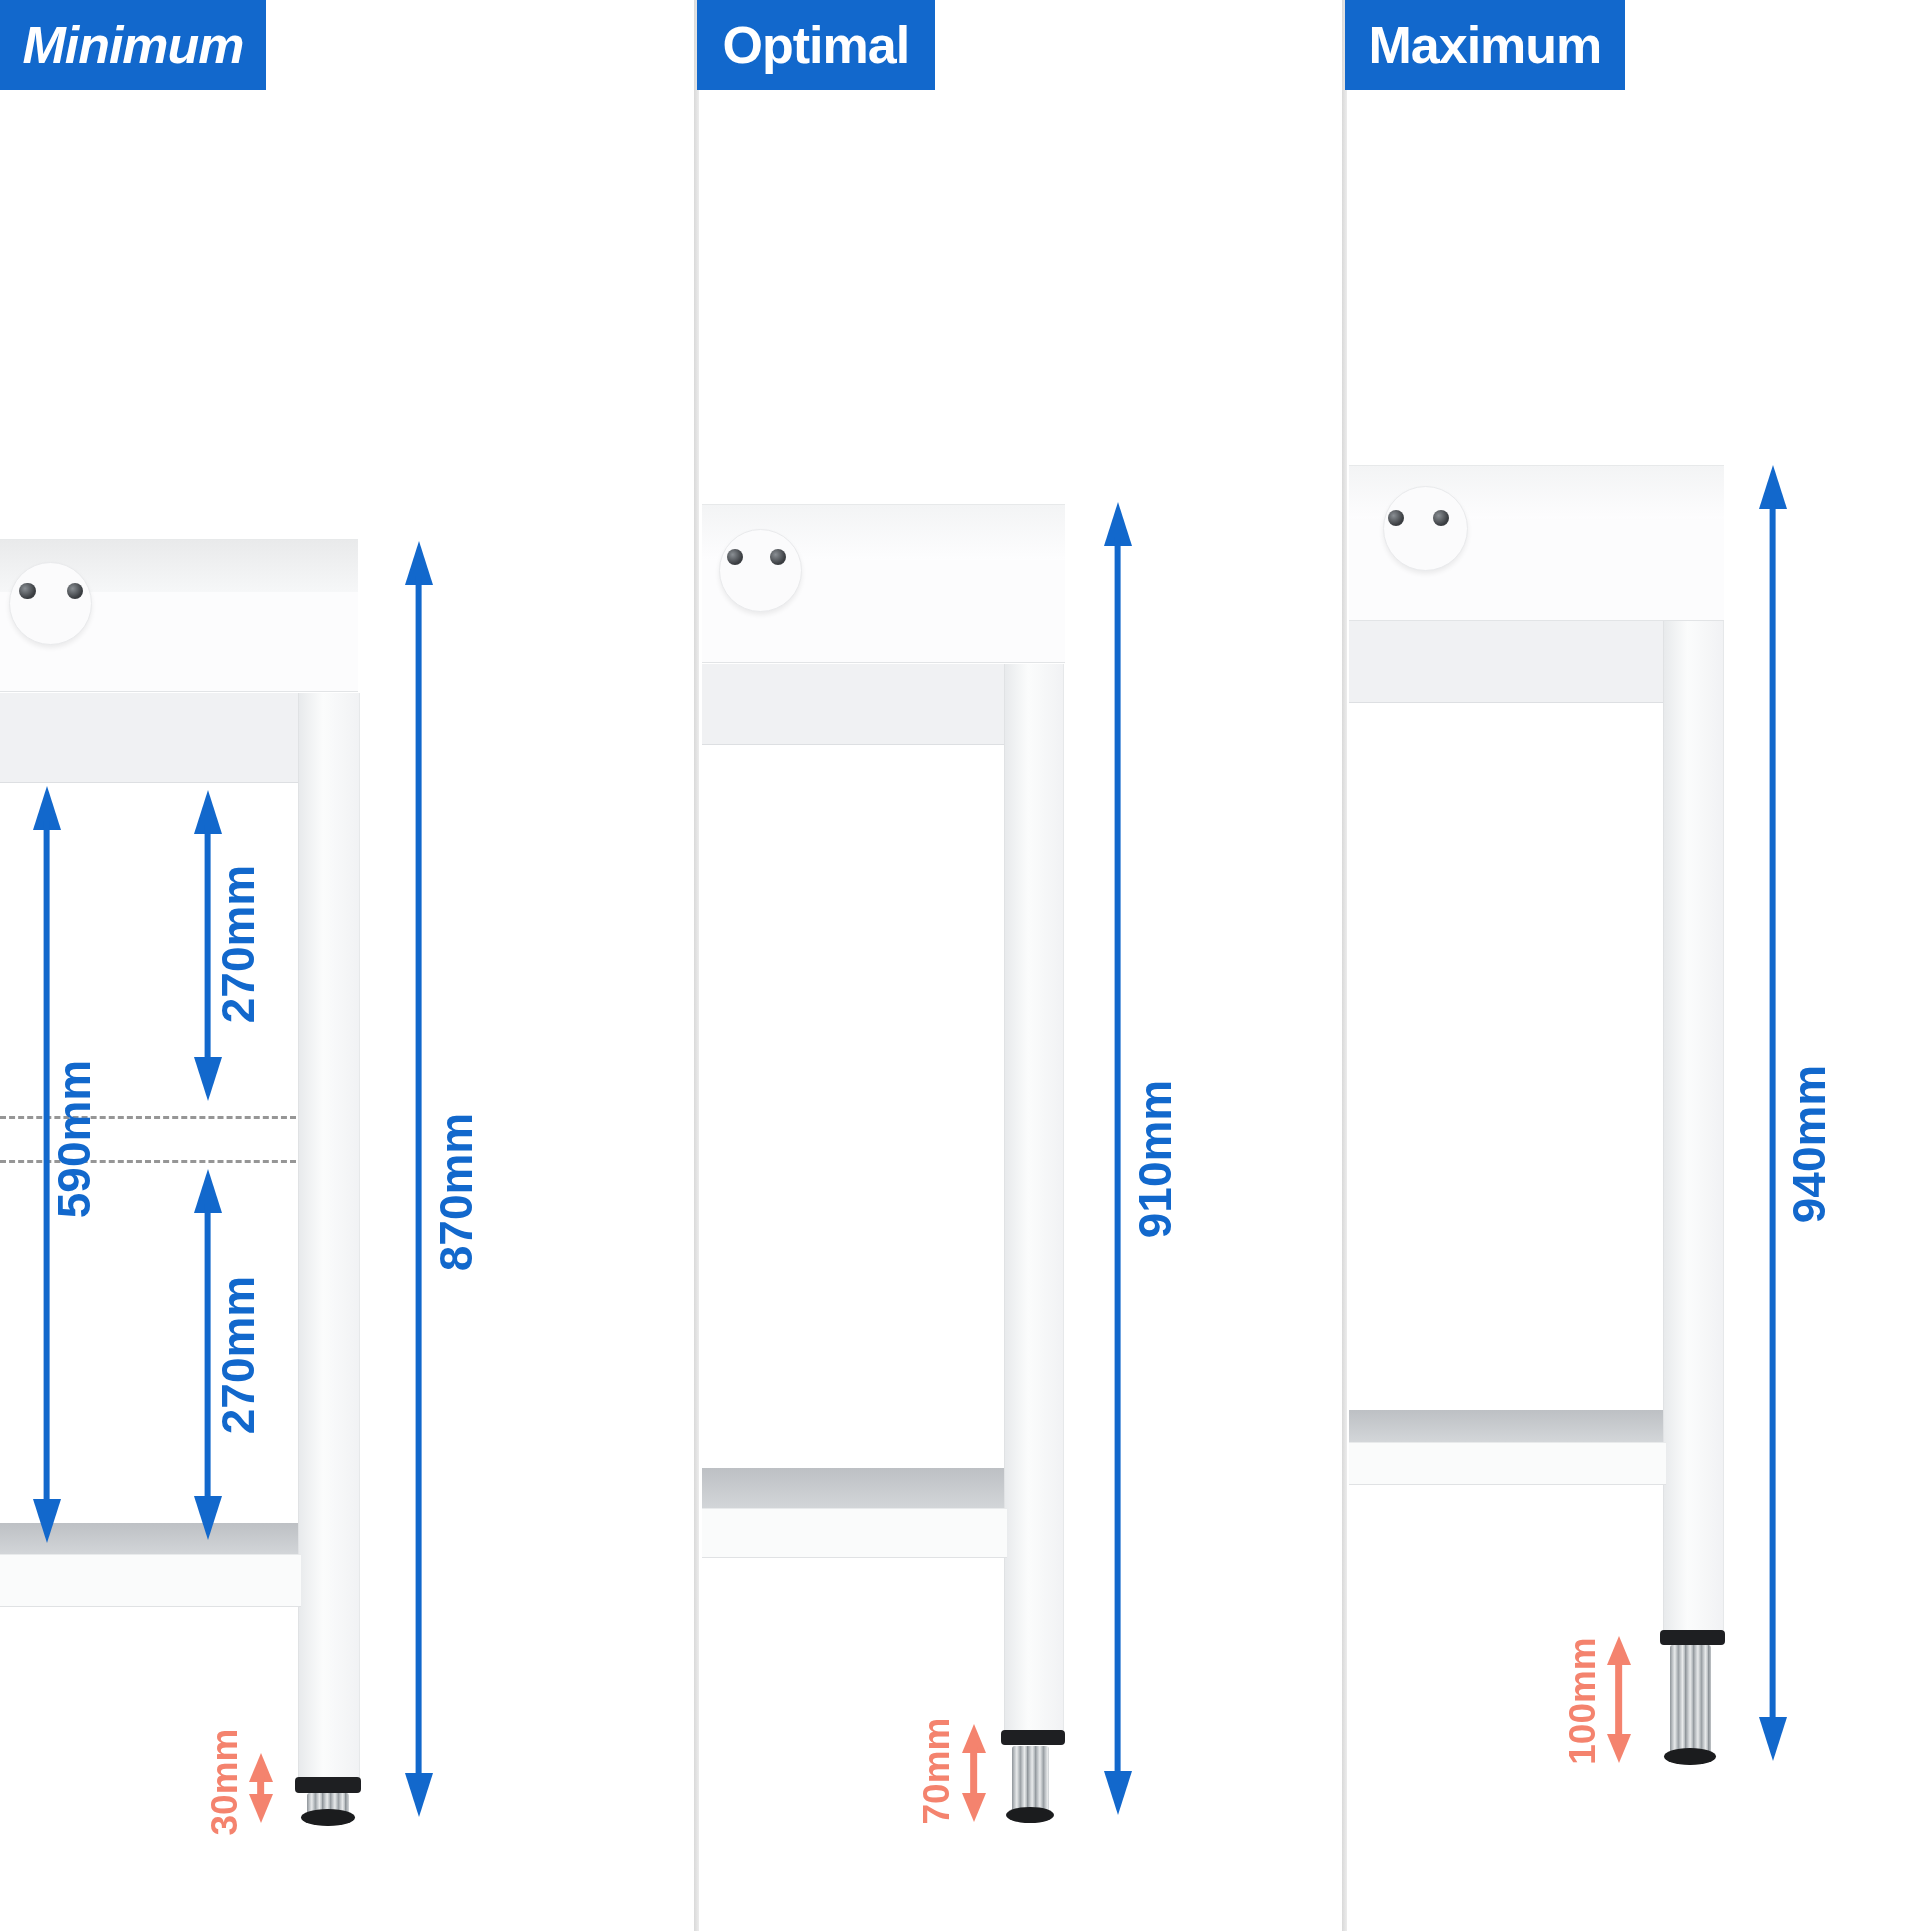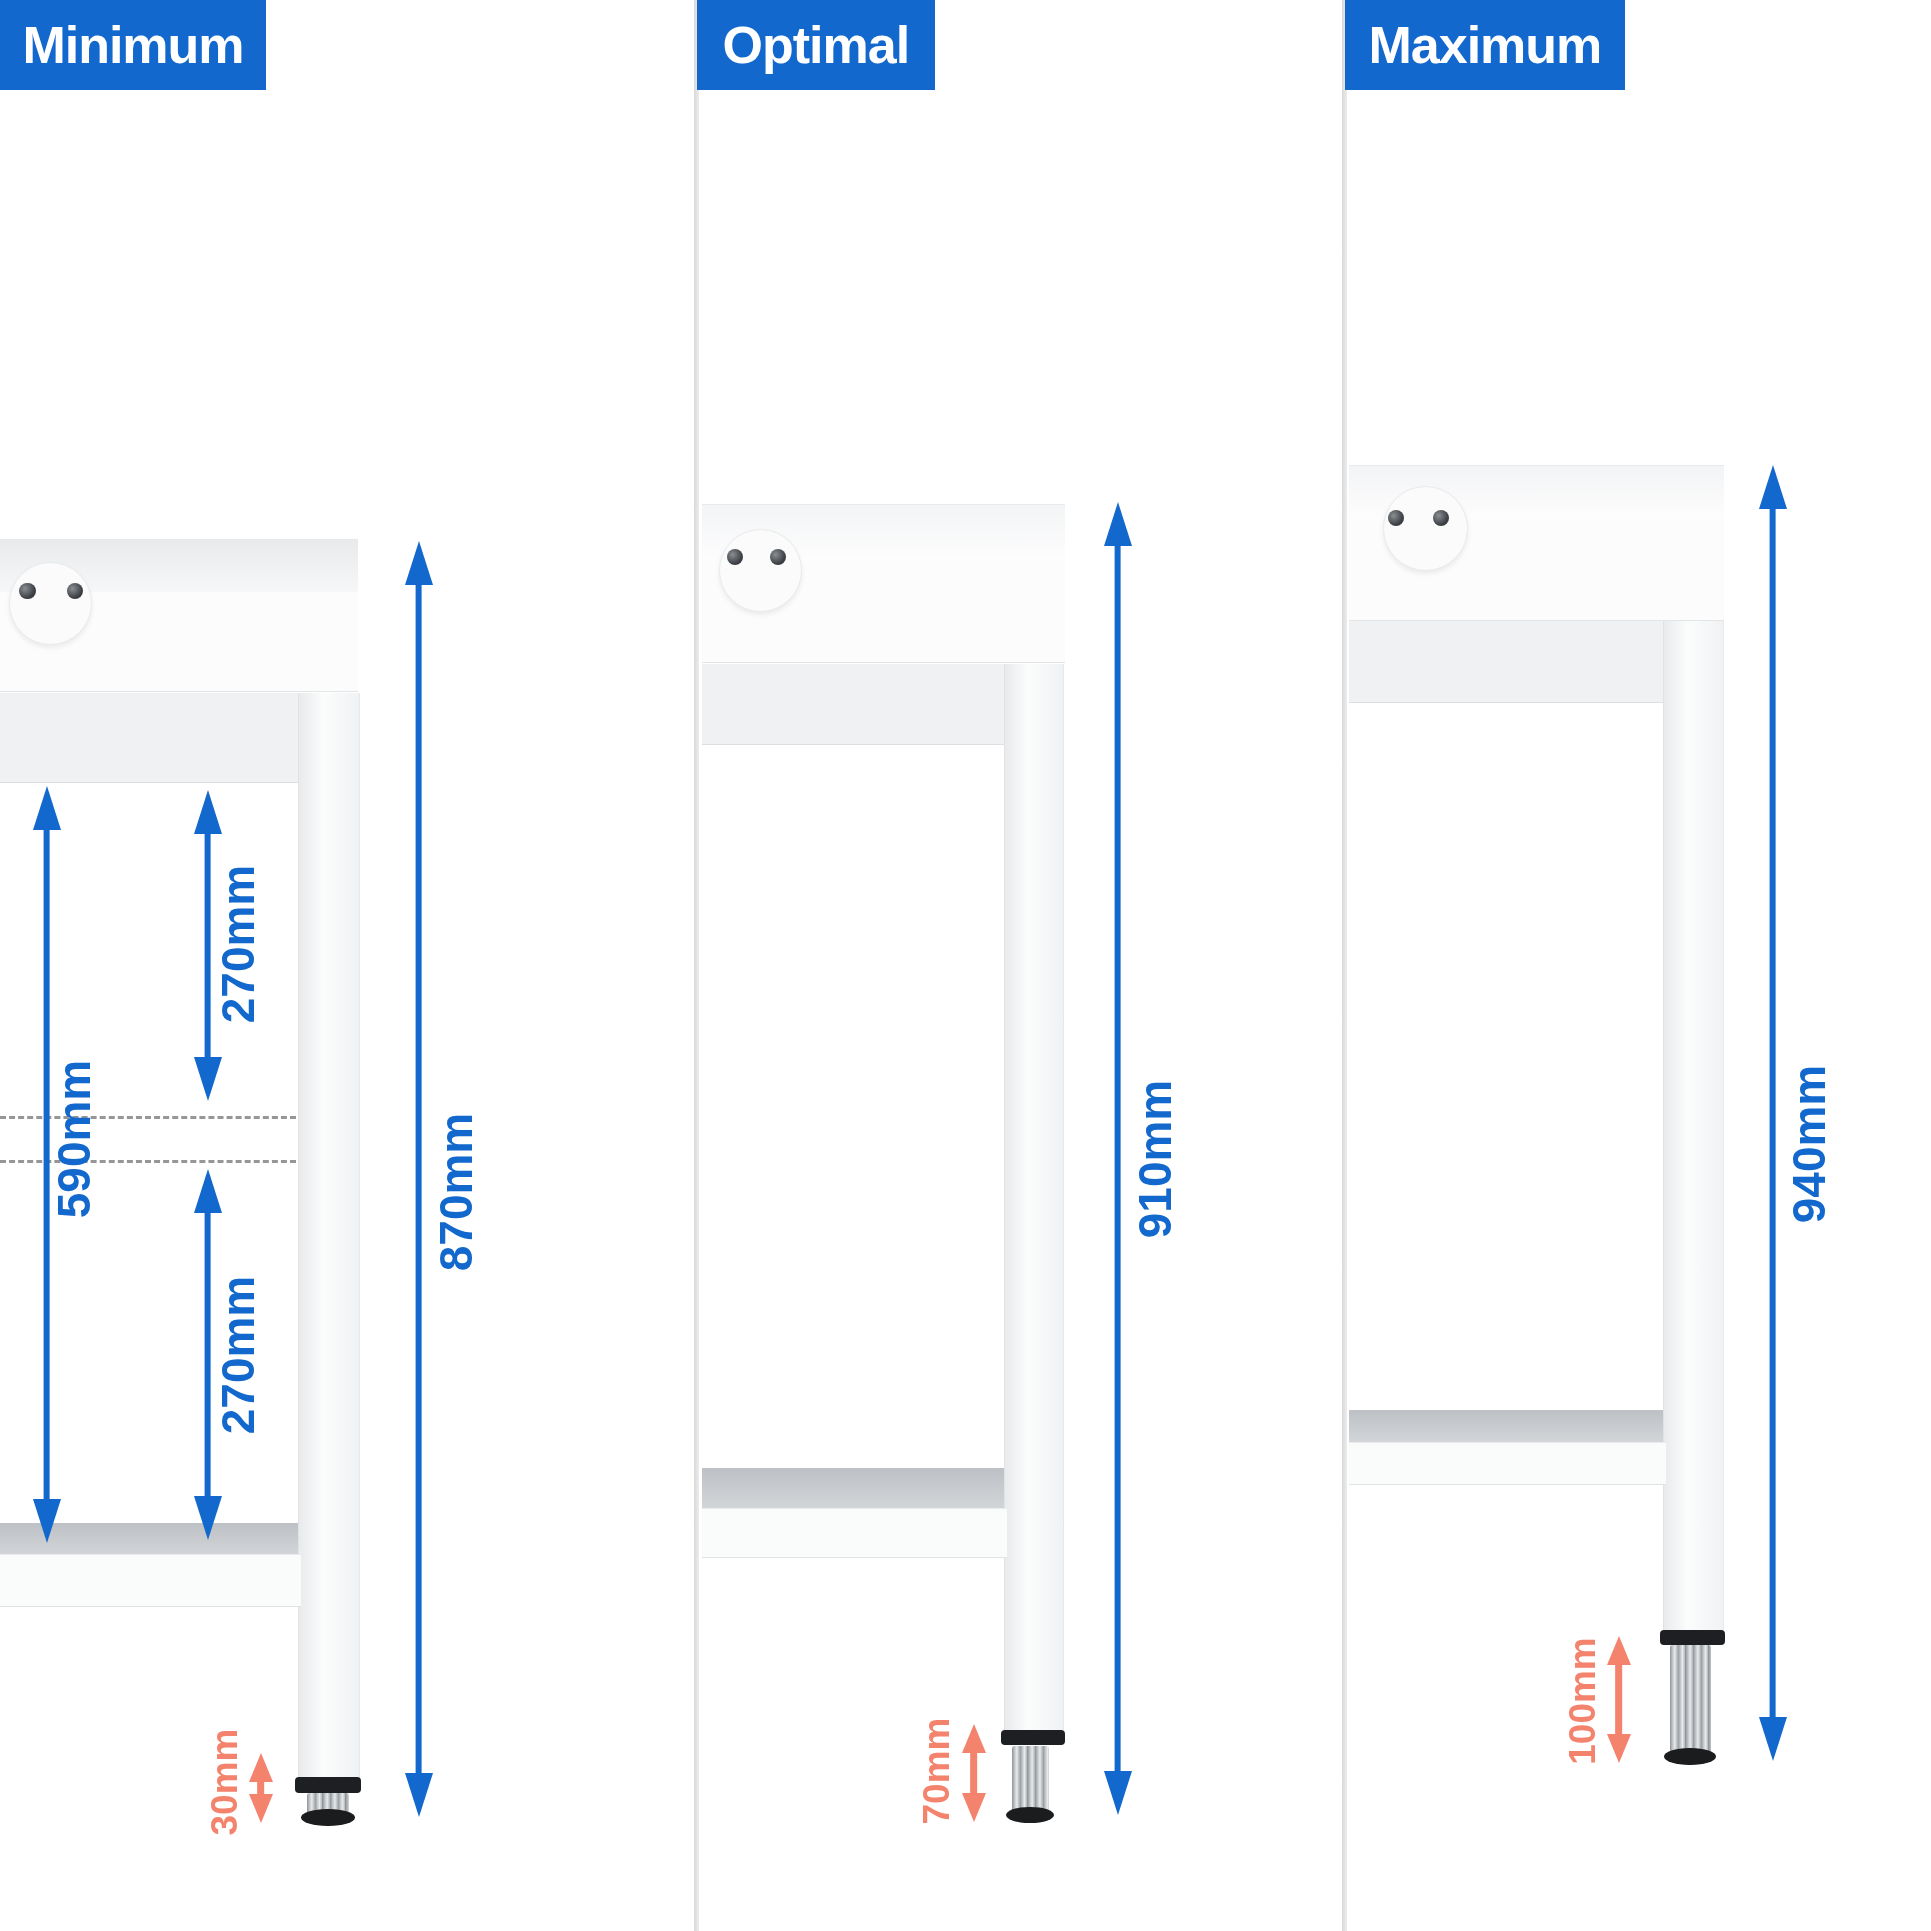"Minimum" div.hdr { font-style: none -> italic }
